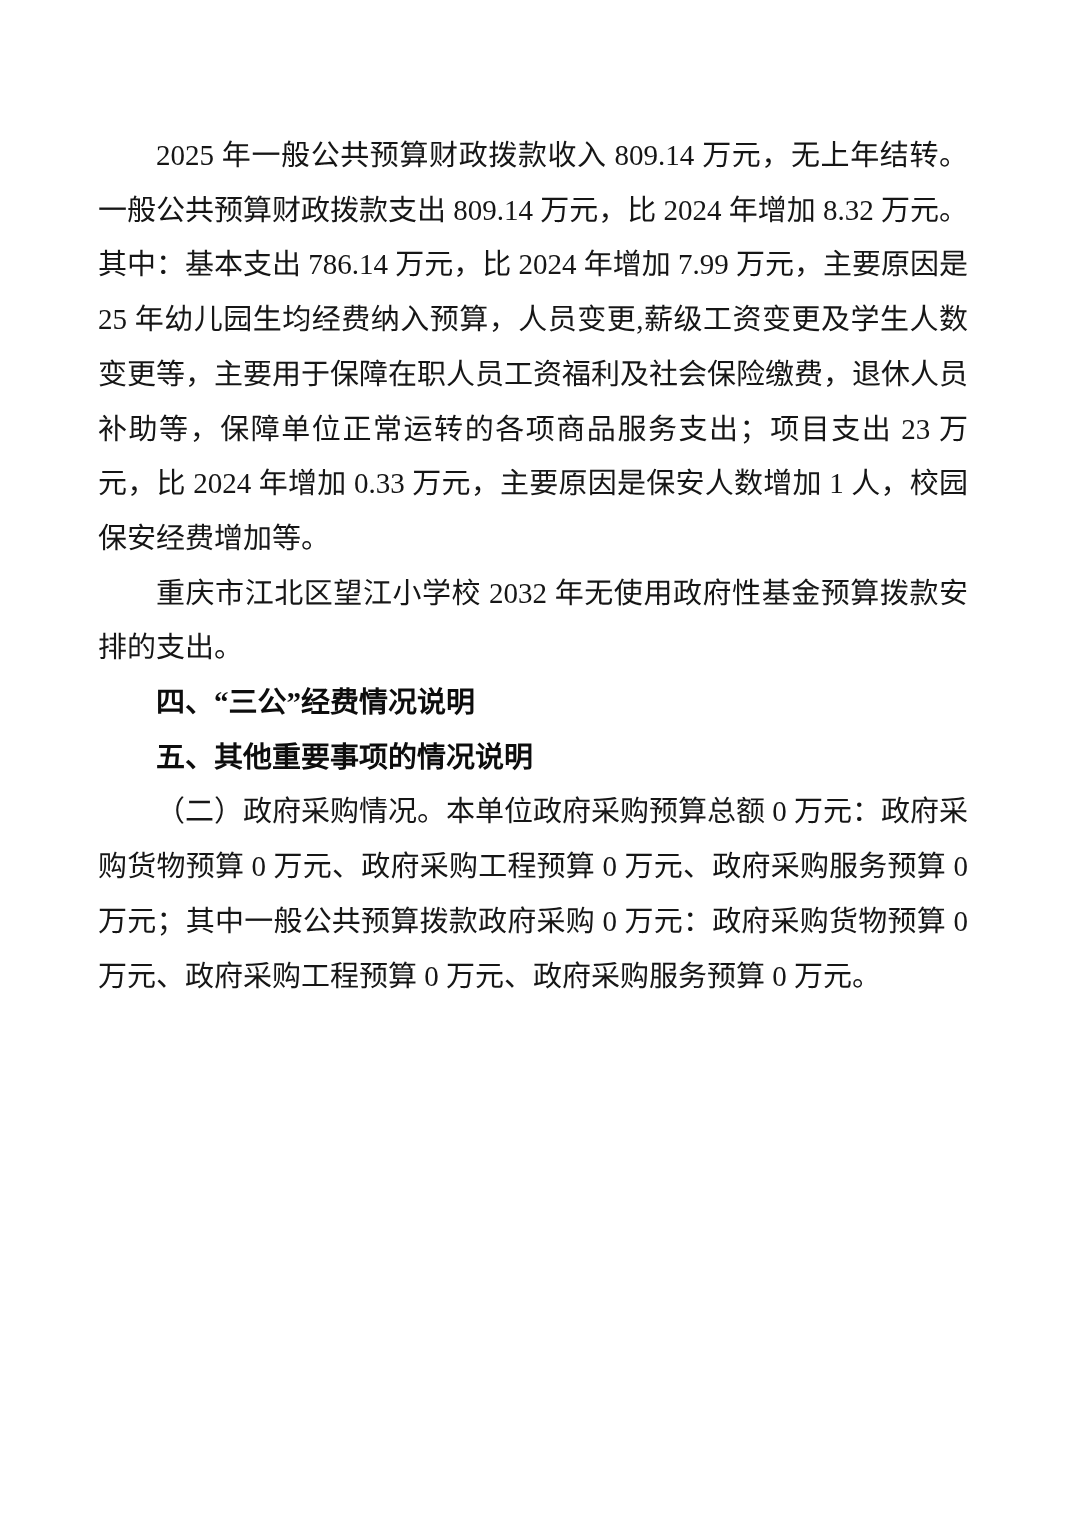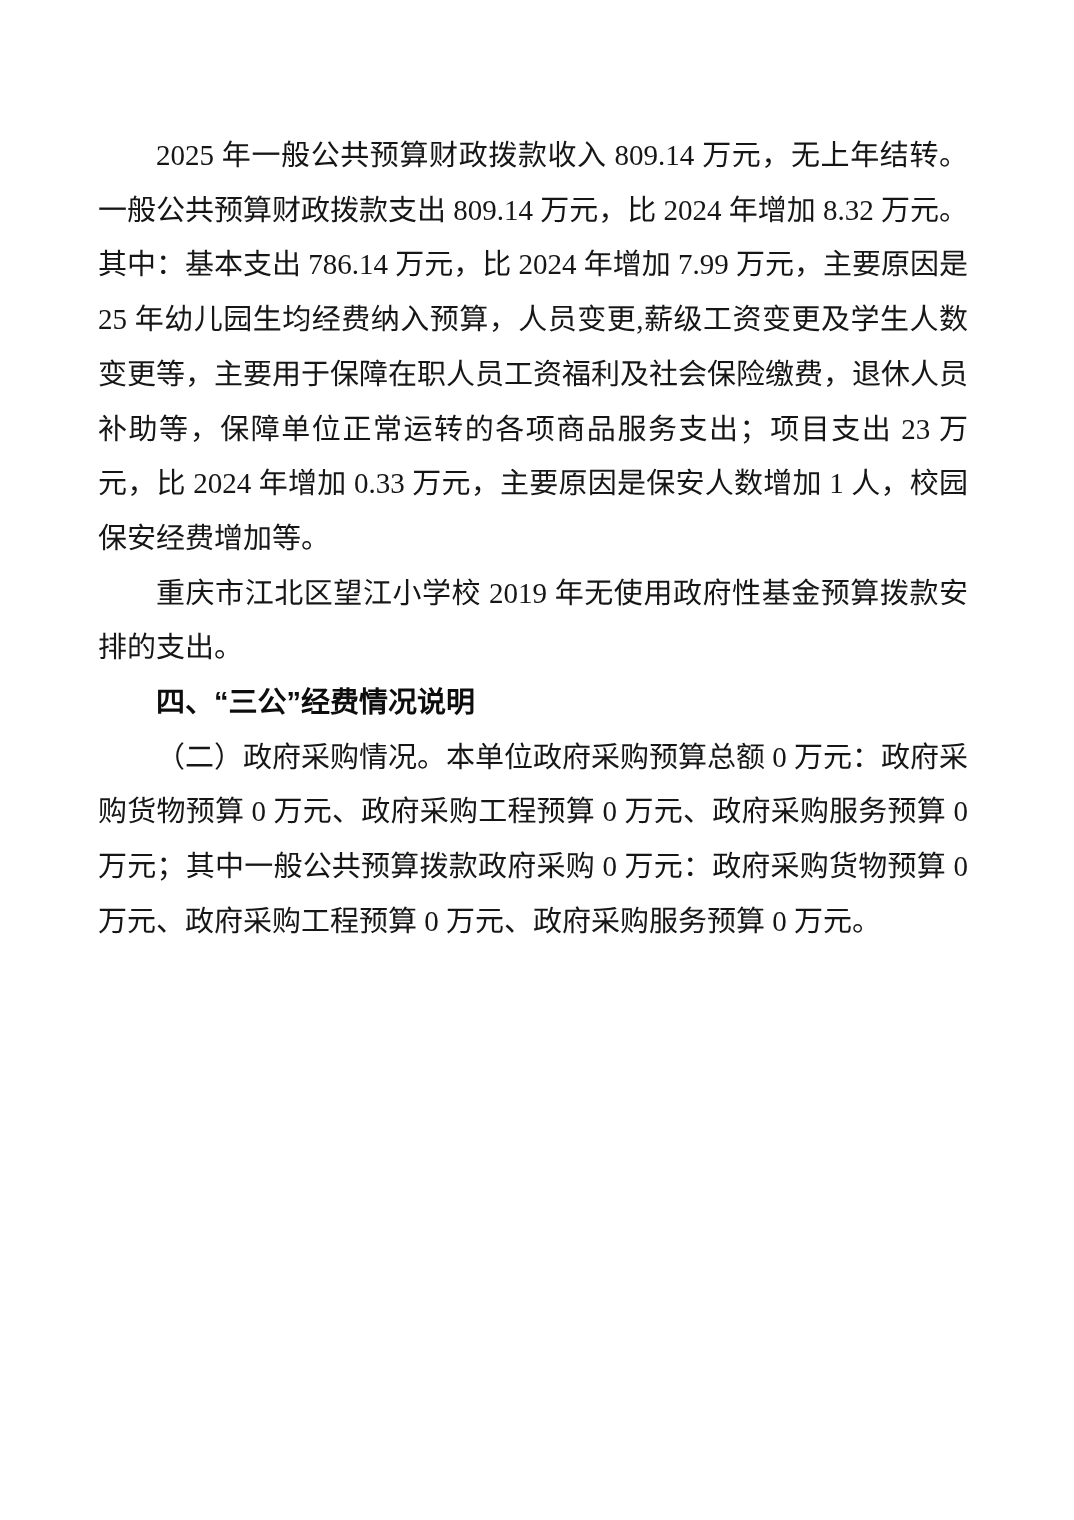"重庆市江北区望江小学校 2019 年无使用政府性基金预算拨款安排的支出。" p.para { text: 2019 -> 2032 }
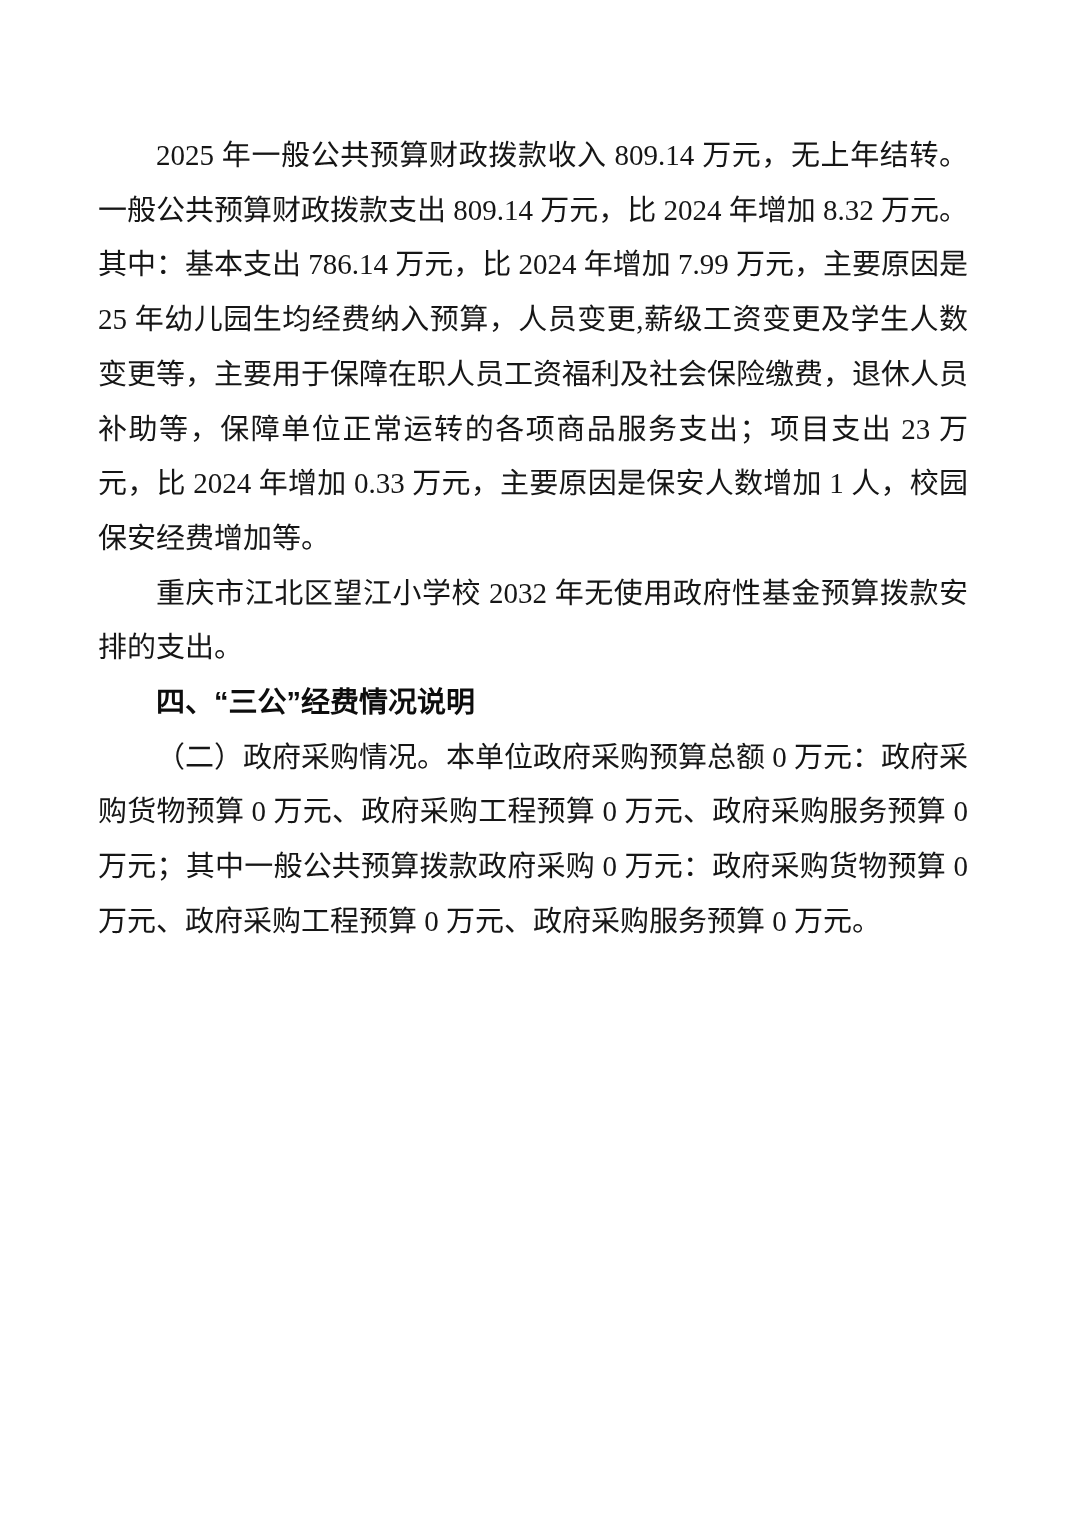"四、“三公”经费情况说明" .heading { font-family: Liberation Sans, sans-serif -> Liberation Serif, serif }
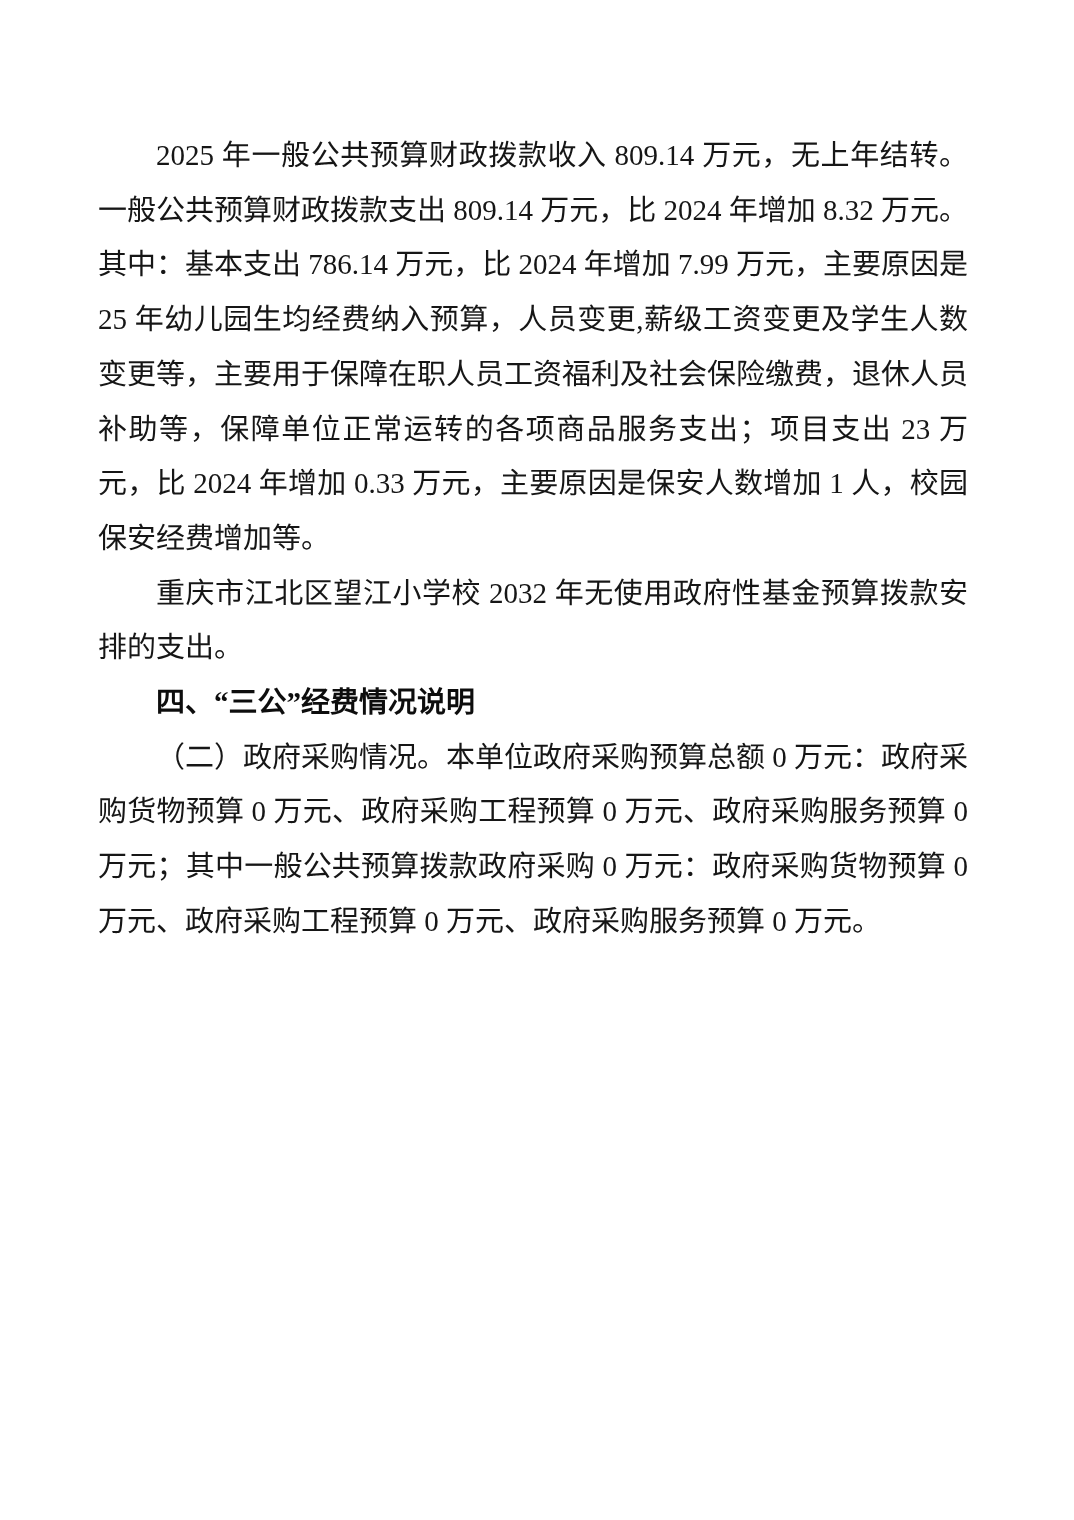"五、其他重要事项的情况说明" h2.heading { html: none -> <h2>五、其他重要事项的情况说明</h2> }
